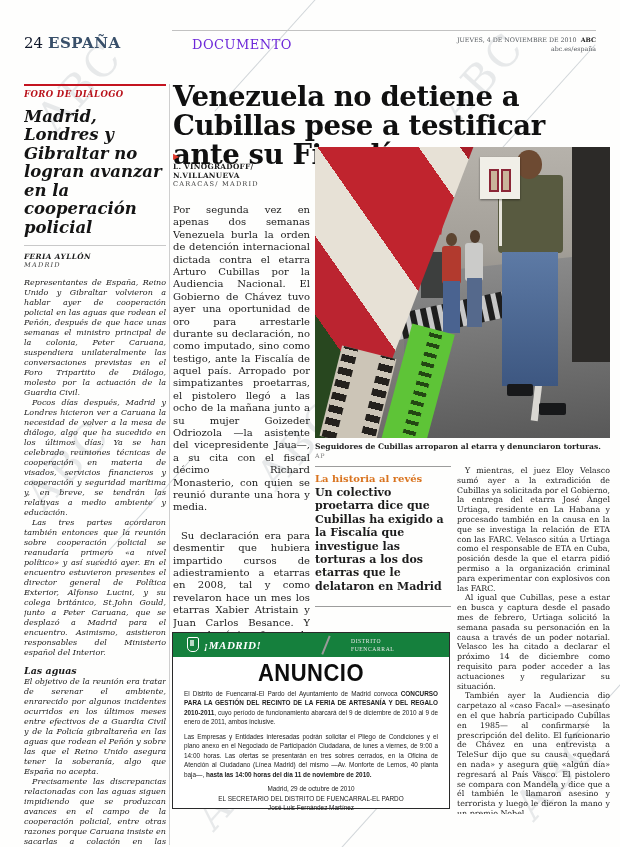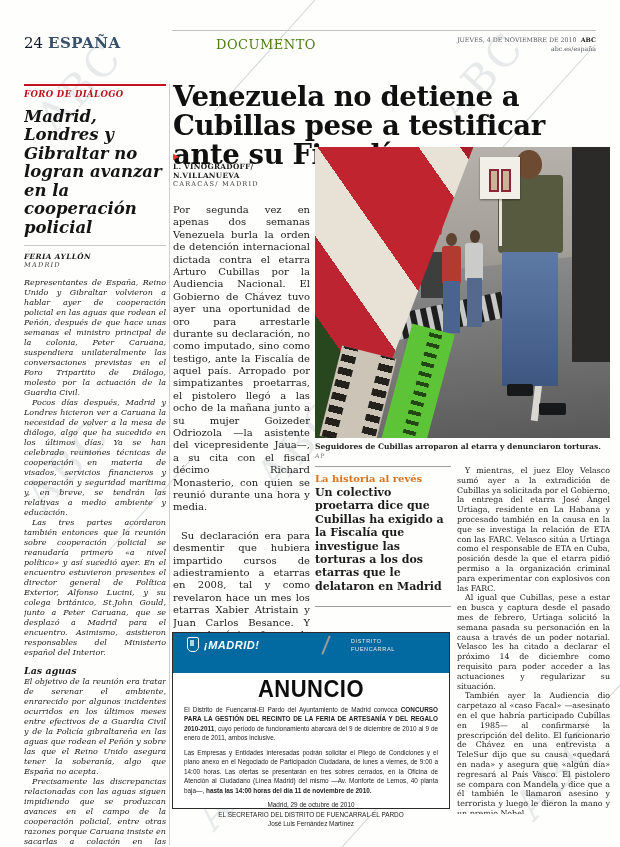"DOCUMENTO" .kicker-doc { color: #4d7c0f -> #6d28d9; left: 216px -> 192px }
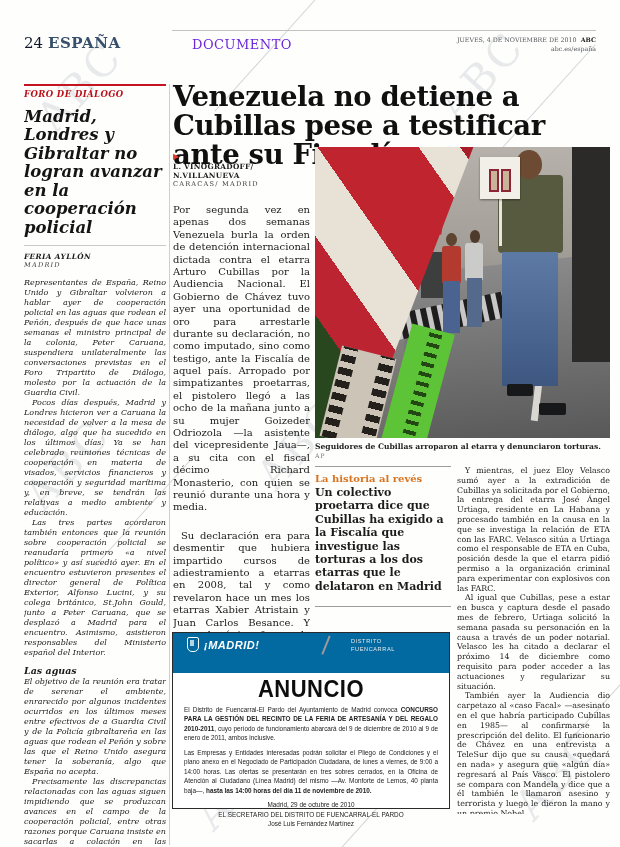"¡MADRID!" .ad-header { background: #0369a1 -> #15803d; font-family: none -> Liberation Serif, serif; height: 40px -> 24px }
